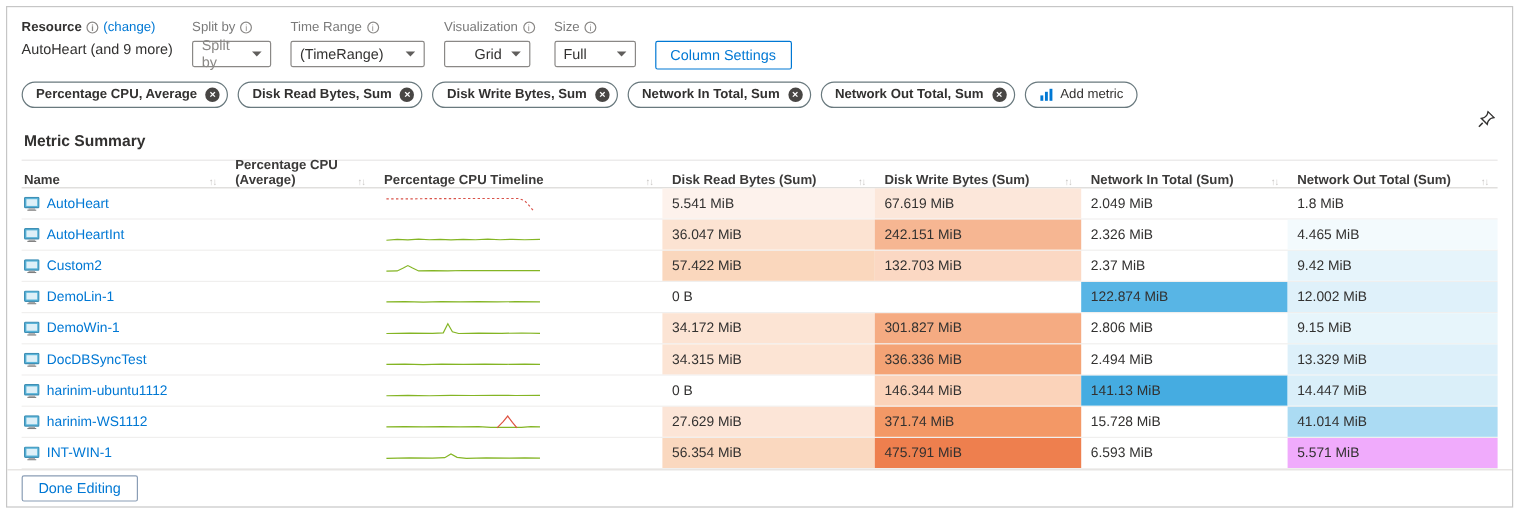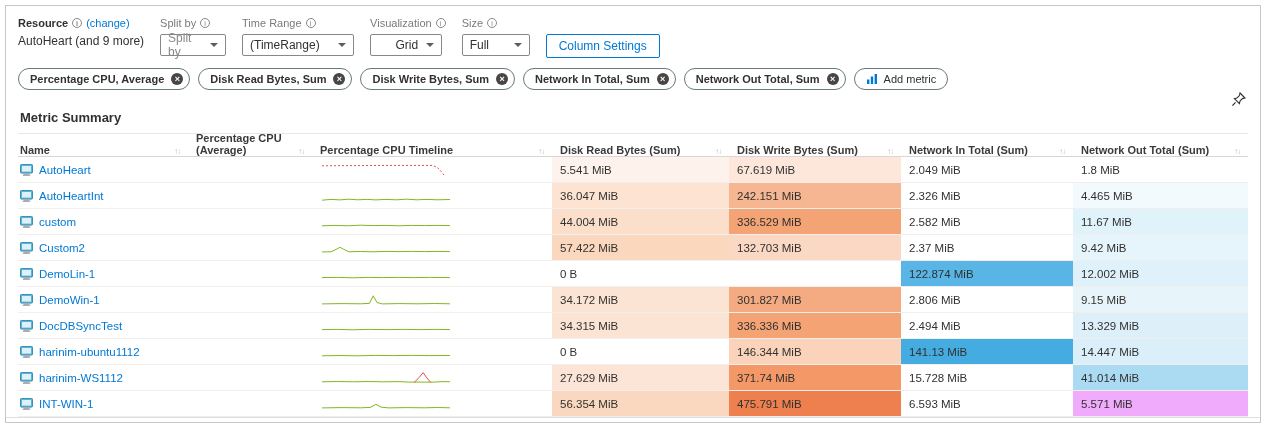"custom" div.trow { html: <div> <div> <svg> <rect></rect> <rect></rect> <rect></rect> <rect></rect> </svg> <a>custom</a> </div> <div></div> <div> <svg> <polyline></polyline> </svg> </div> <div>44.004 MiB</div> <div>336.529 MiB</div> <div>2.582 MiB</div> <div>11.67 MiB</div> </div> -> none }
